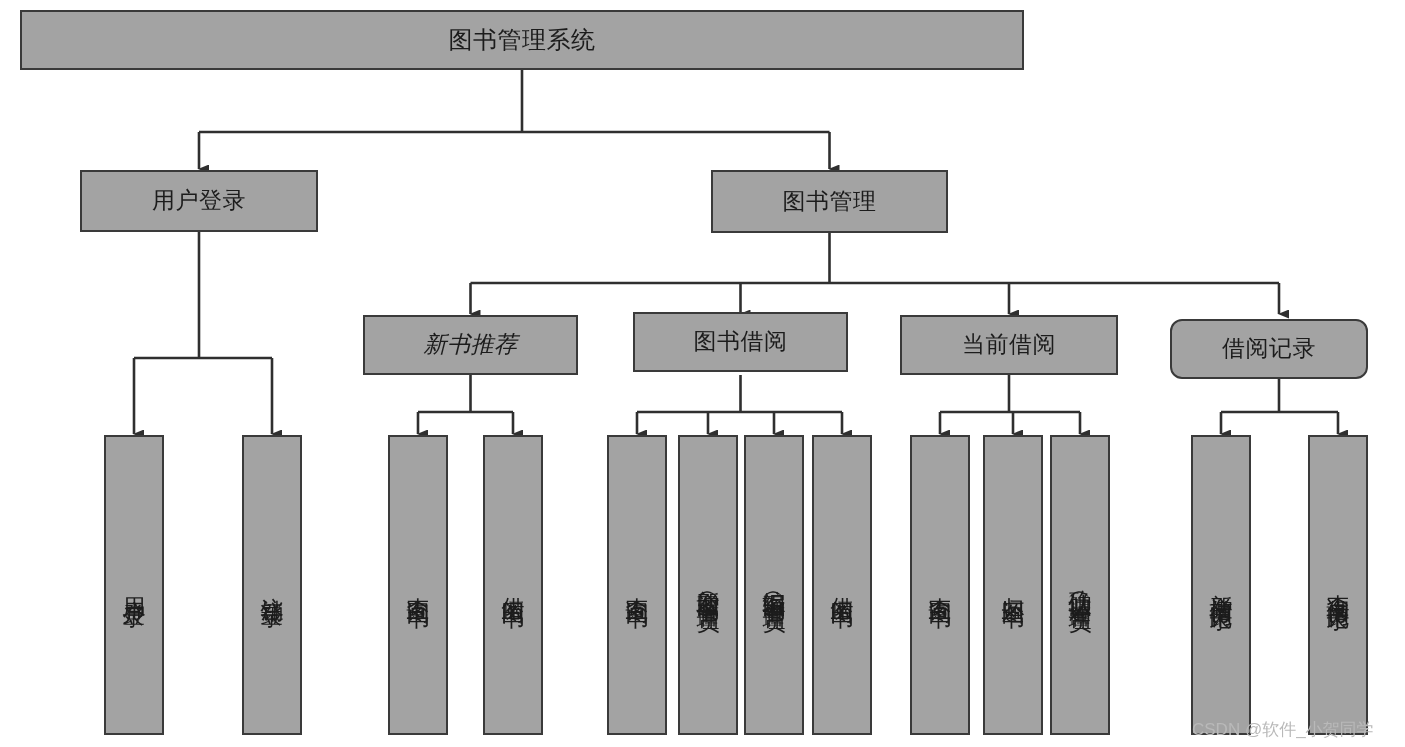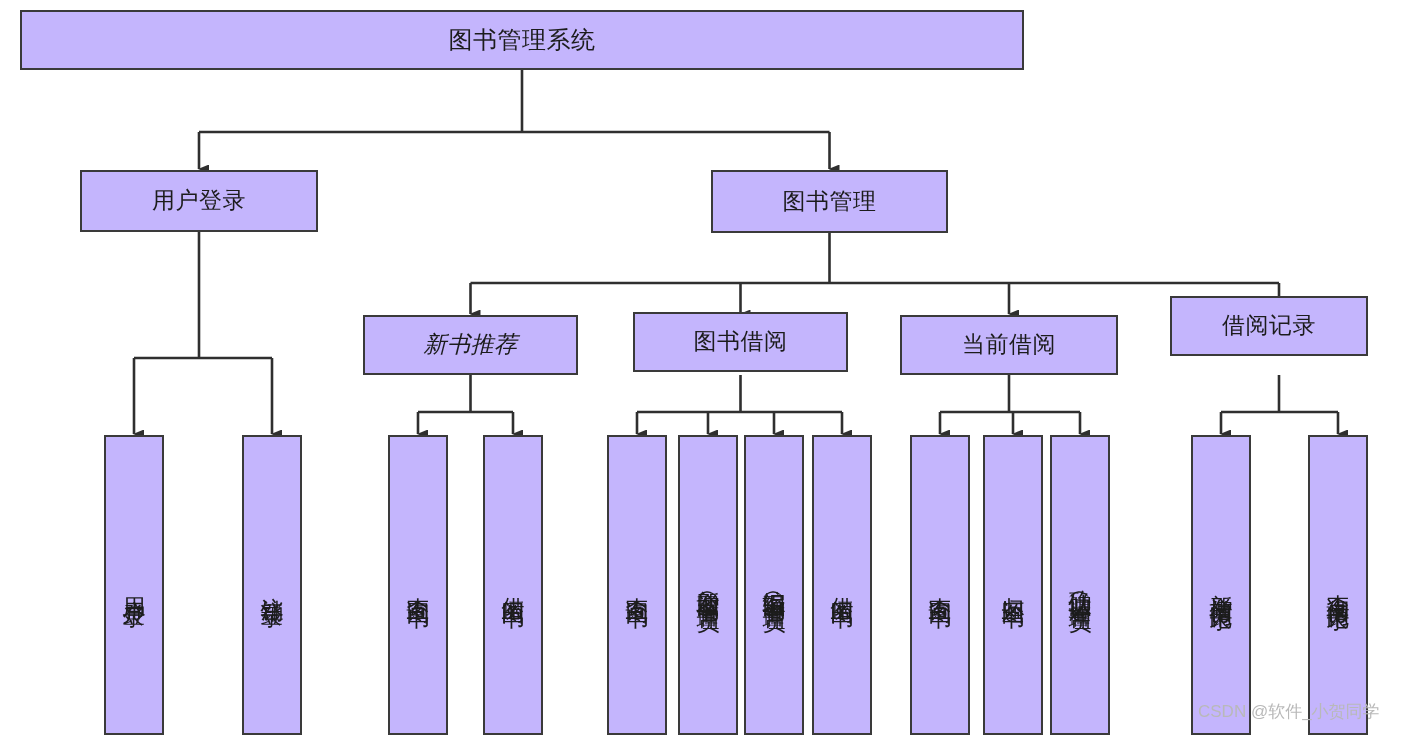"图书管理系统" .node { background: #c4b5fd -> #a3a3a3 }
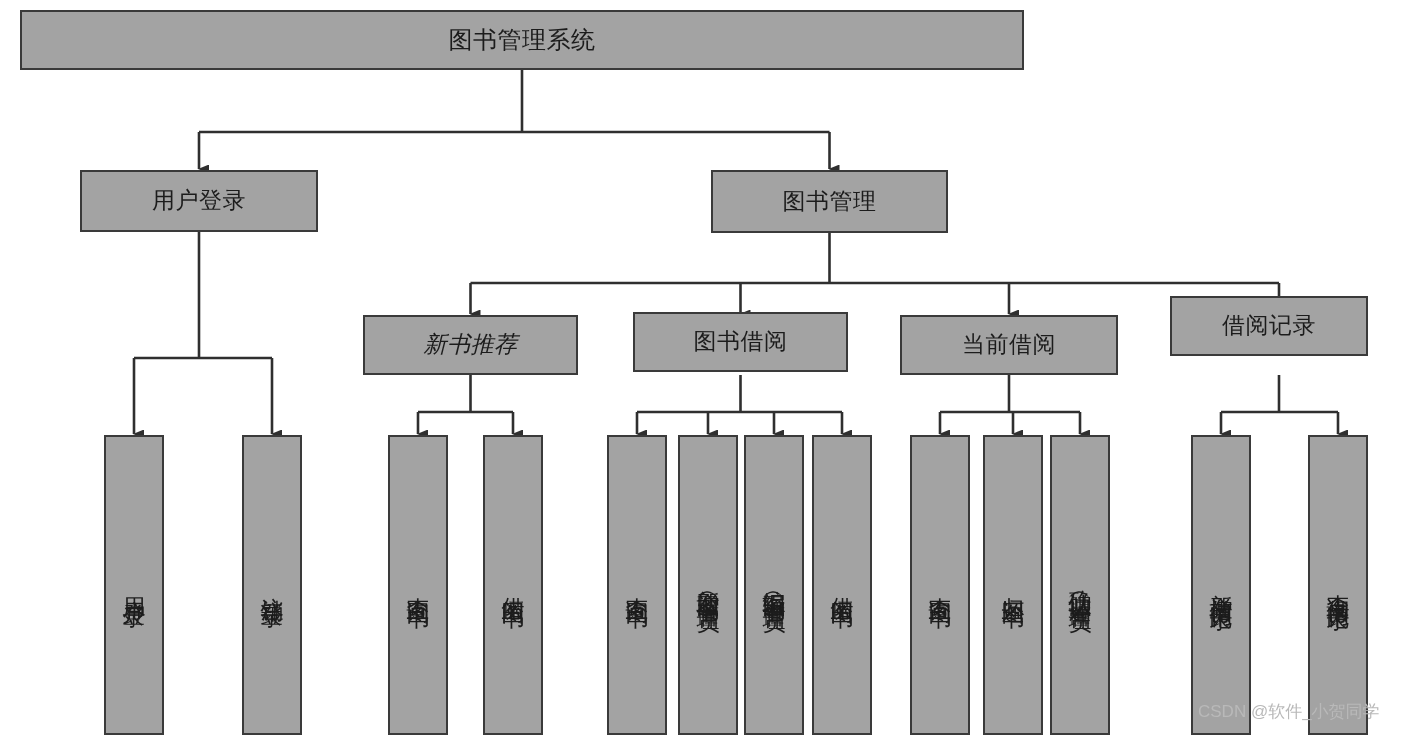"借阅记录" div.node { border-radius: none -> 12px; top: 296px -> 319px }
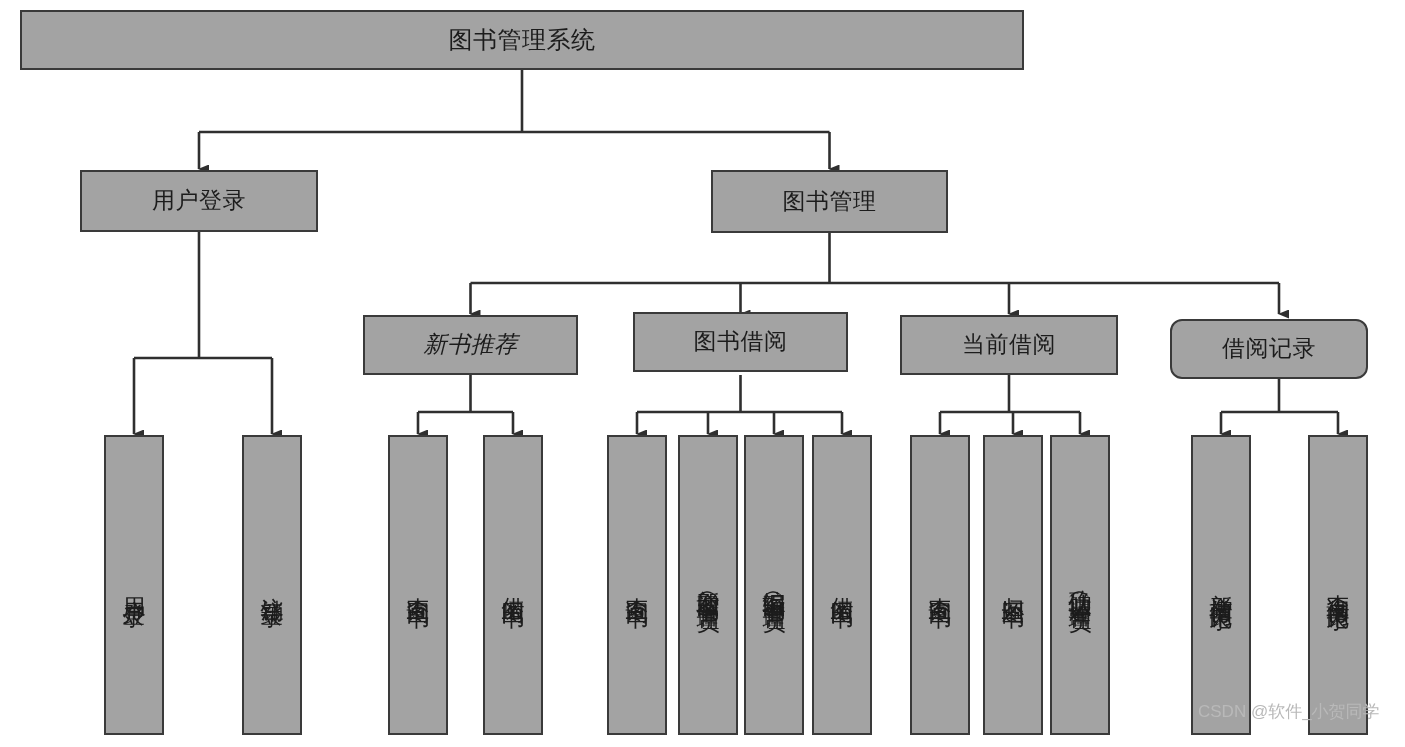"CSDN @软件_小贺同学" #watermark { padding-left: 6px -> none; top: 700px -> 718px }
